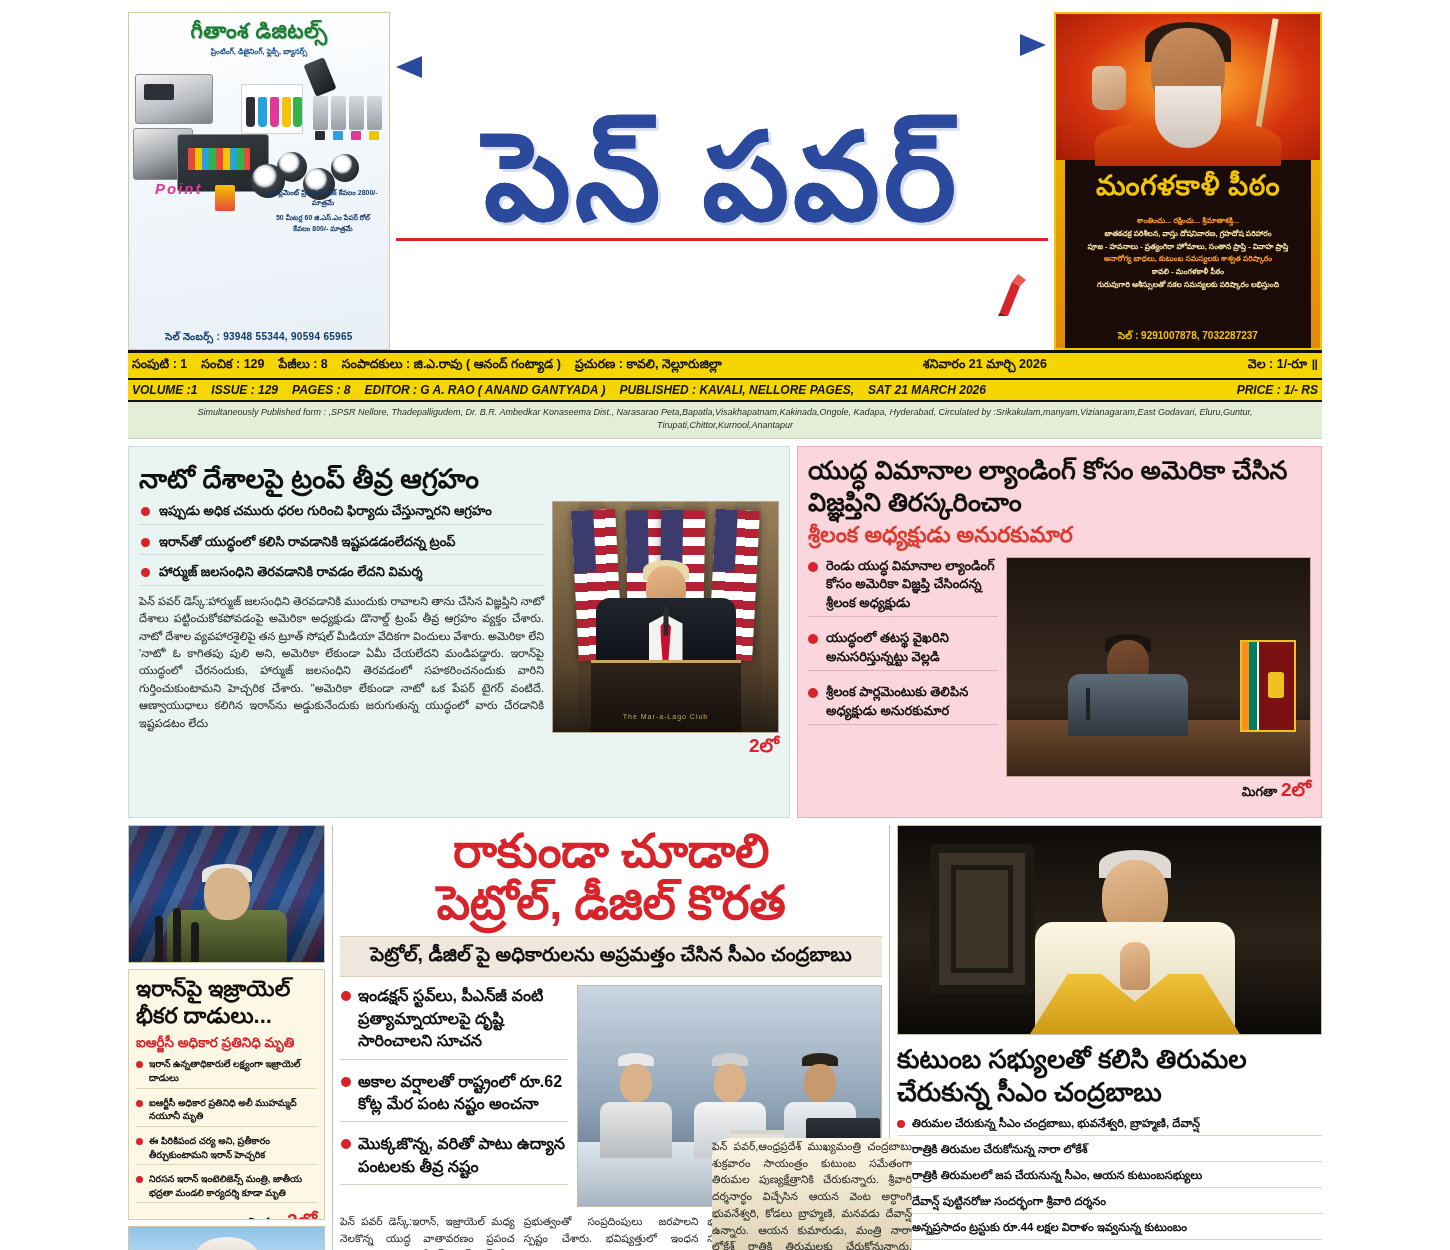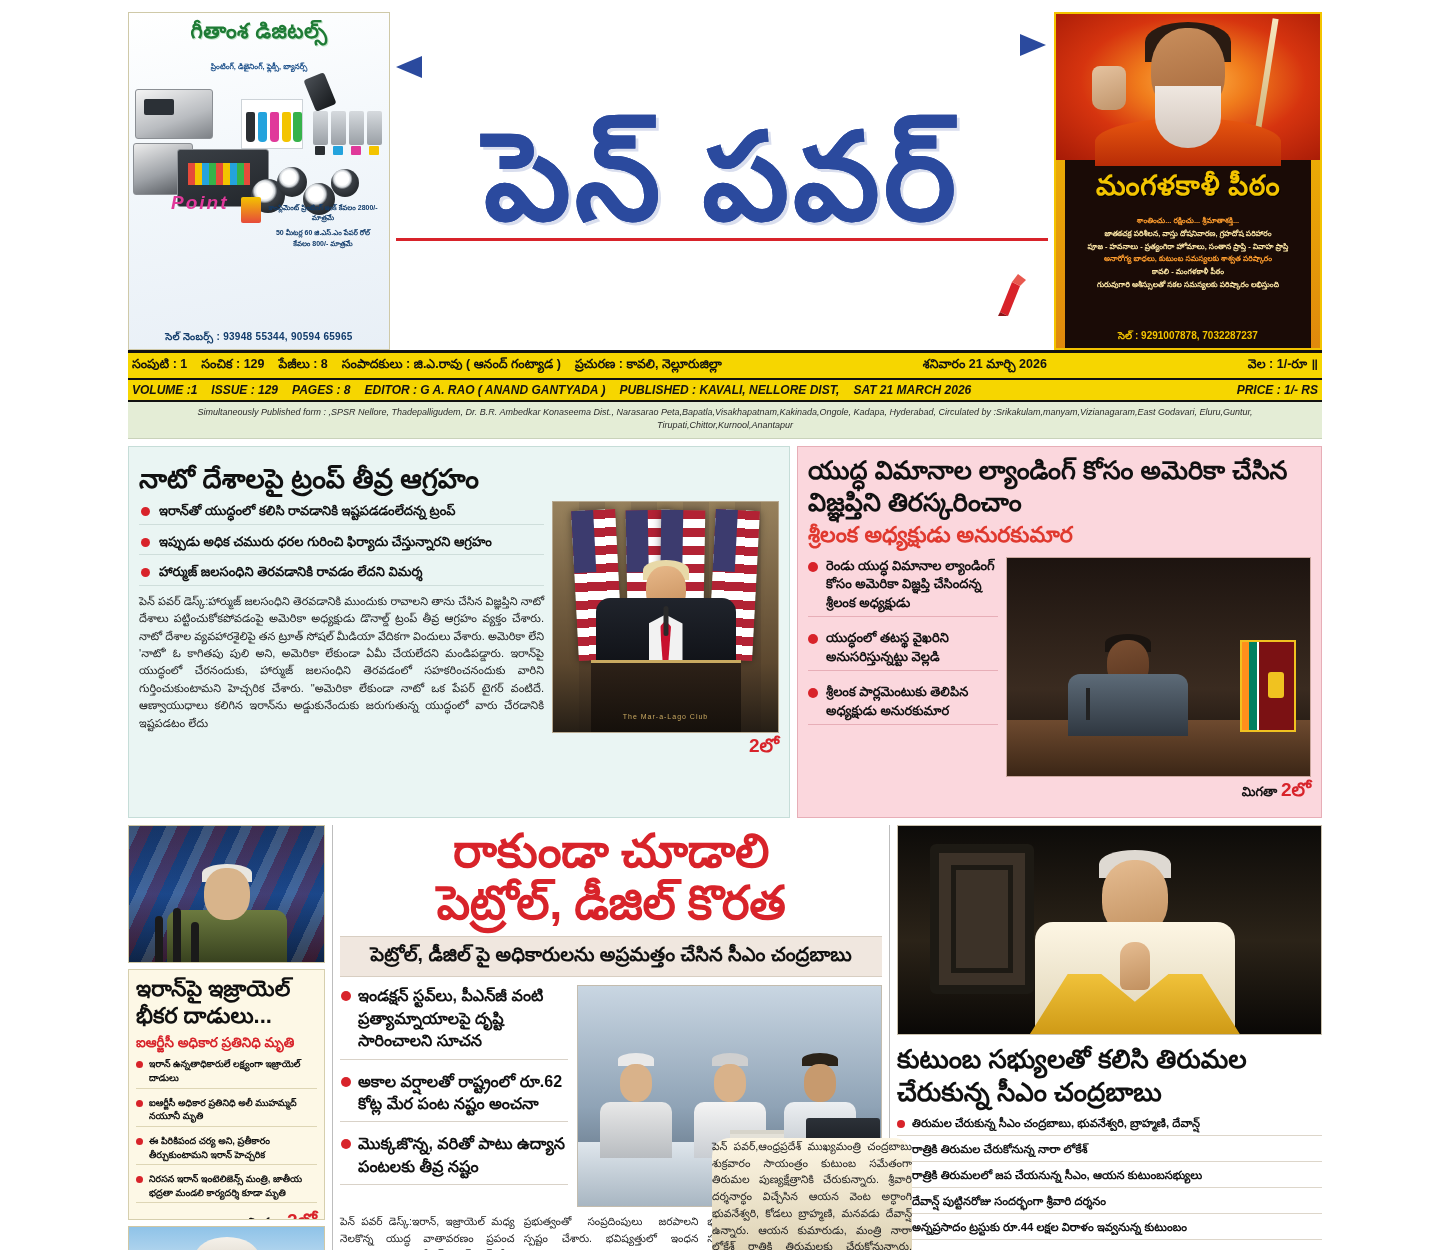"ప్రింటింగ్, డిజైనింగ్, ఫ్లెక్సీ," .ad-left-sub { margin-top: 20px -> 5px }
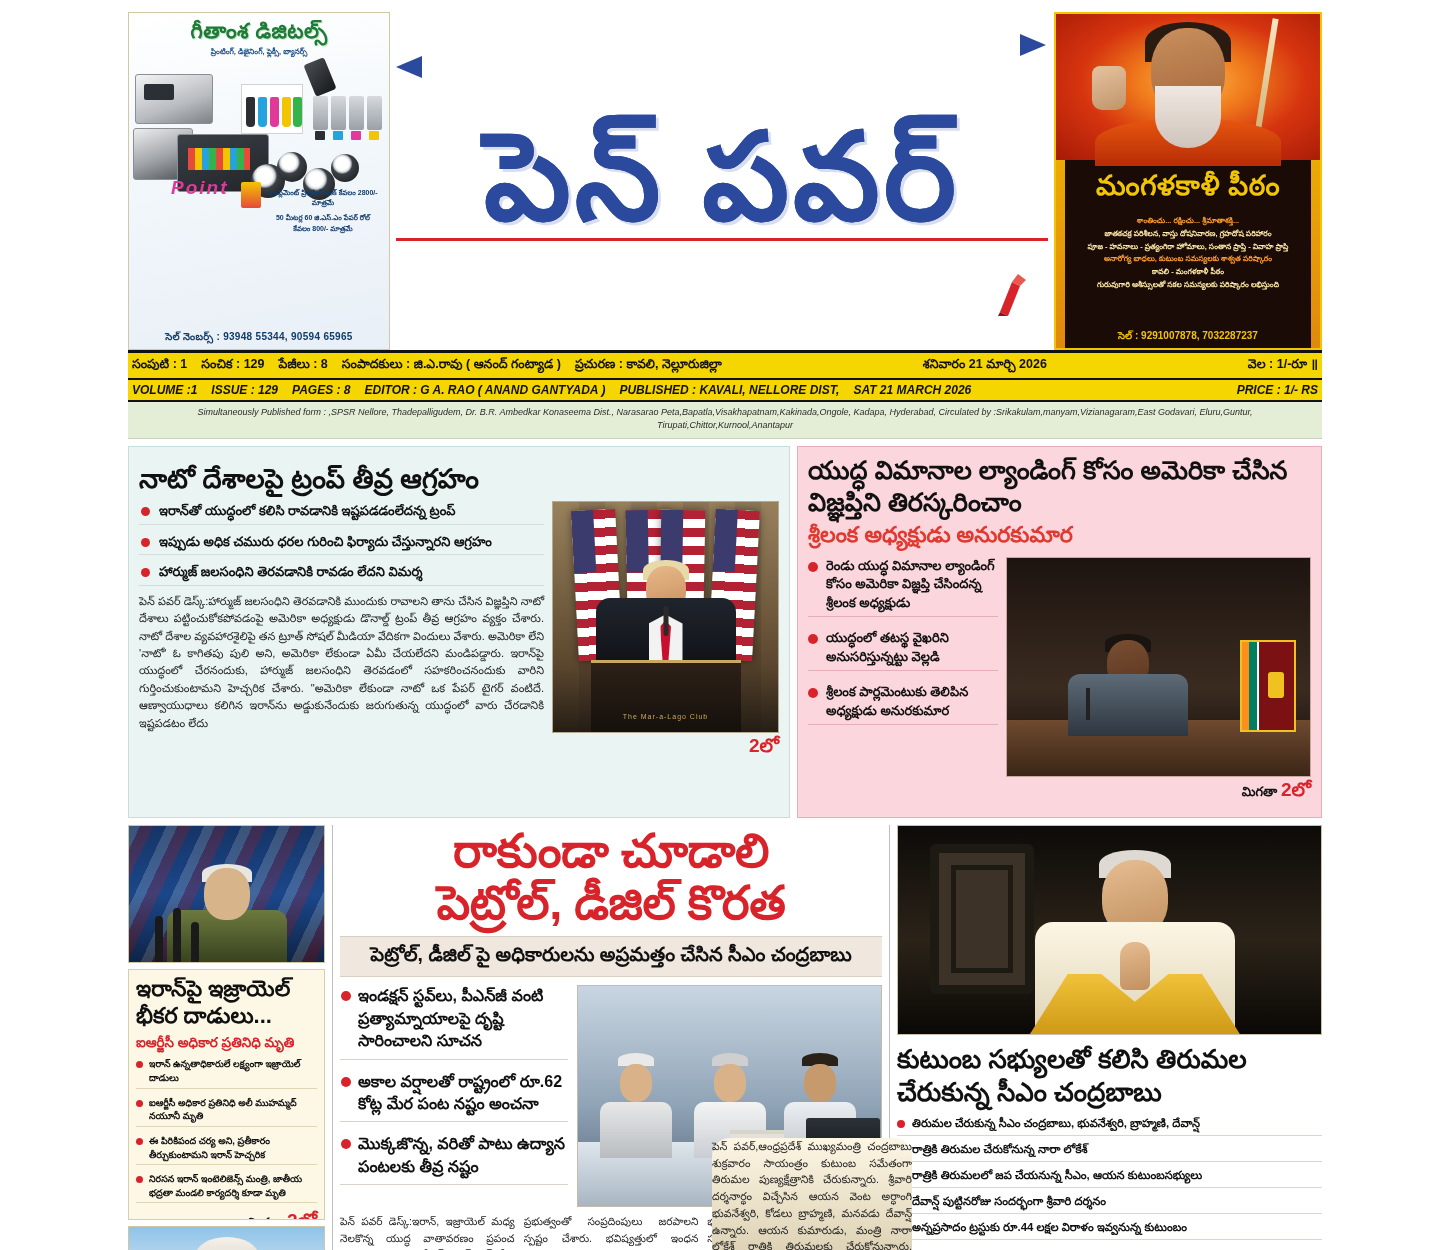"Point" .print-logo span { font-size: 19px -> 15px; margin-left: 32px -> 16px }
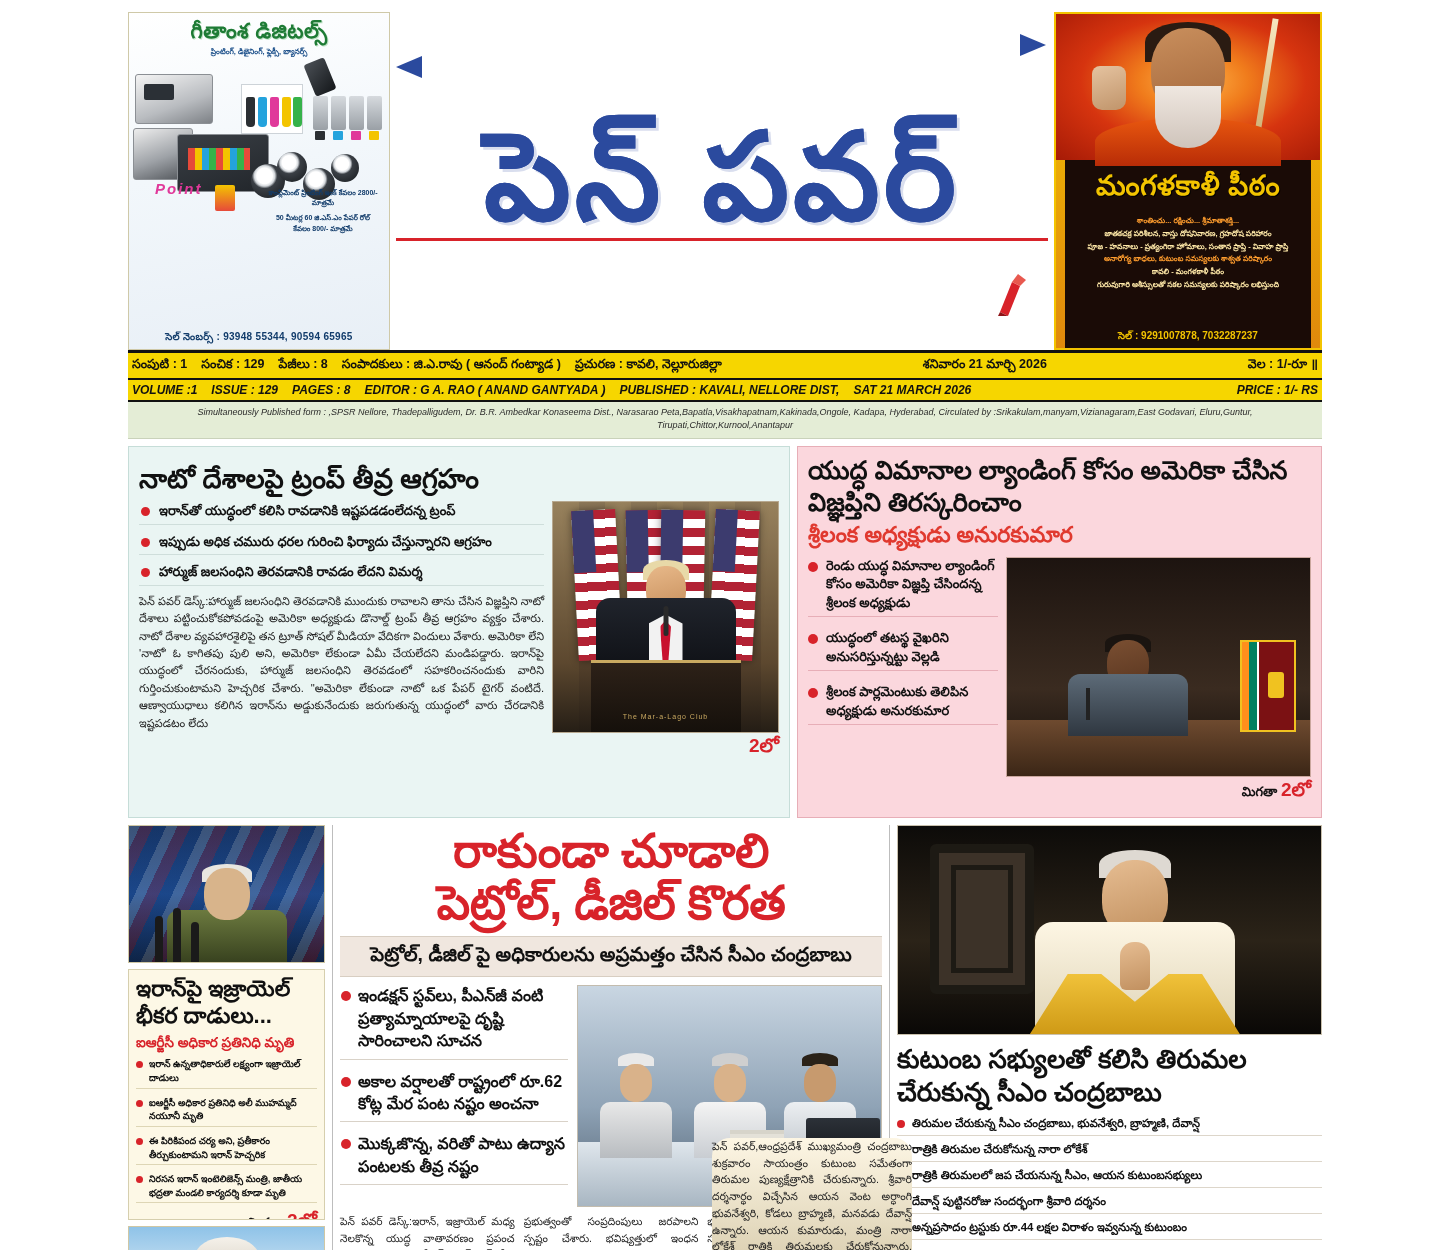"PUBLISHED : KAVALI, NELLORE DIST," span { text: DIST -> PAGES }
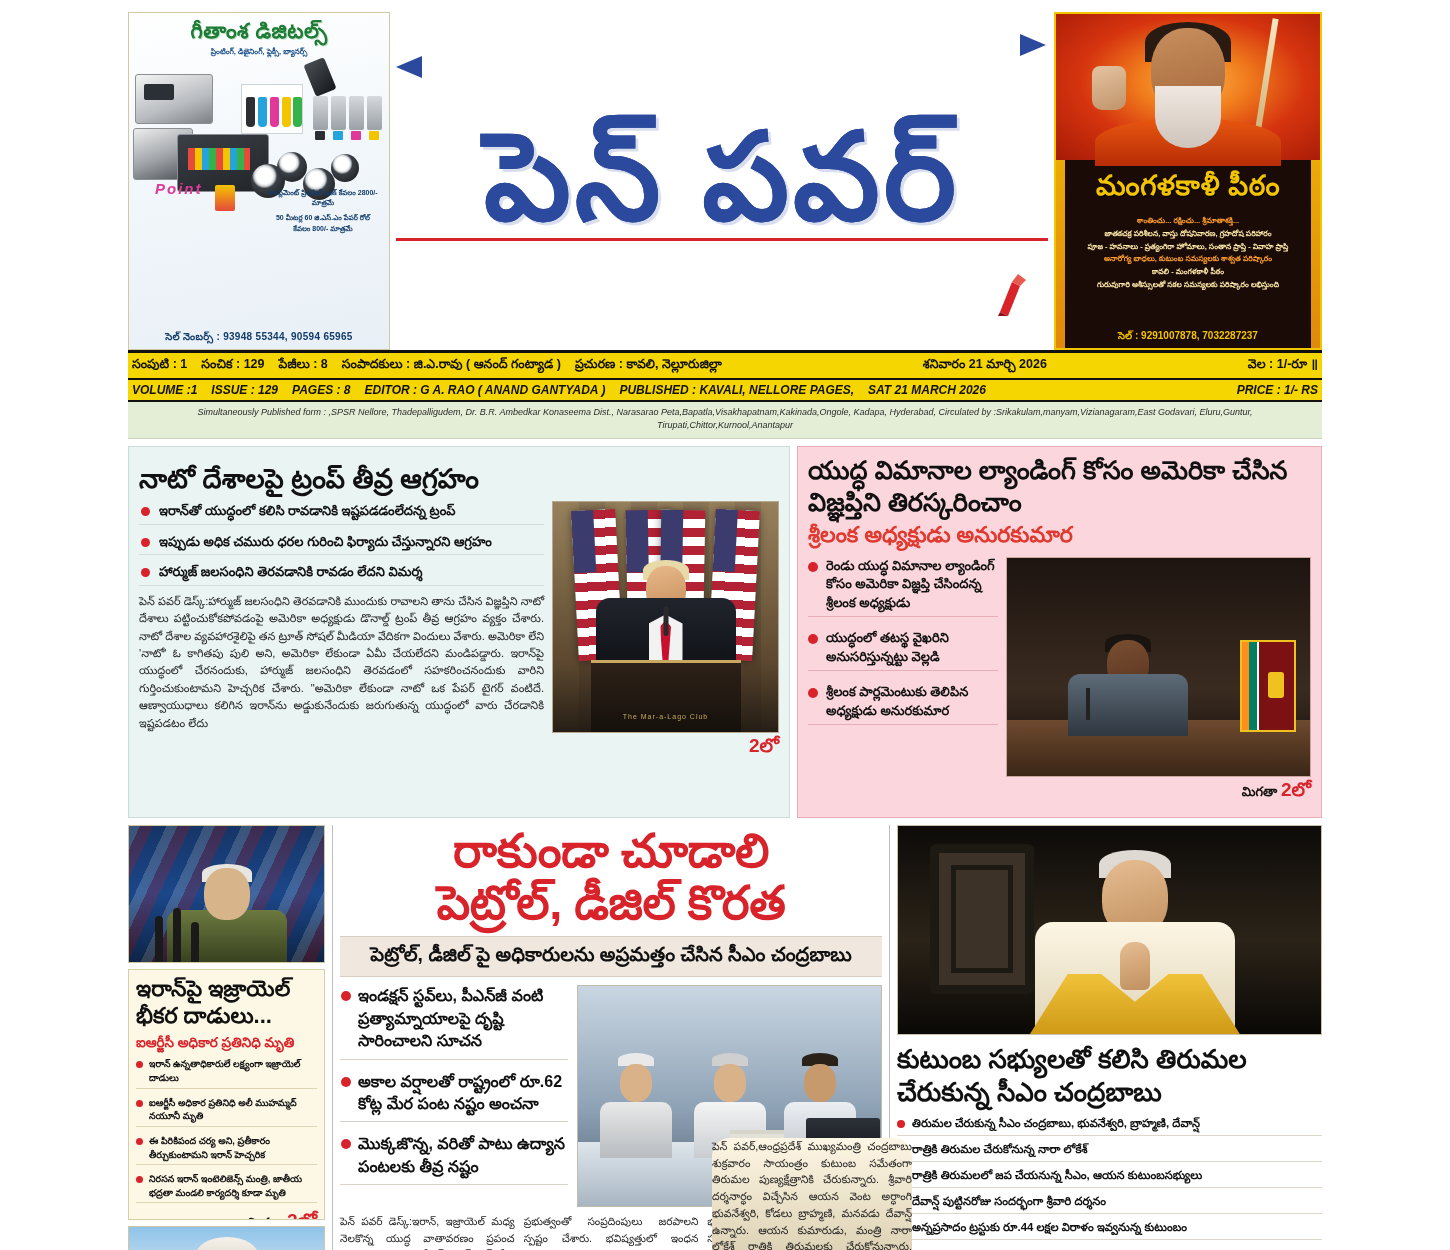"ఇరాన్‌తో యుద్ధంలో కలిసి రావడానికి" li { order: before "ఇప్పుడు అధిక చమురు ధరల గురించి" -> after "ఇప్పుడు అధిక చమురు ధరల గురించి" }
